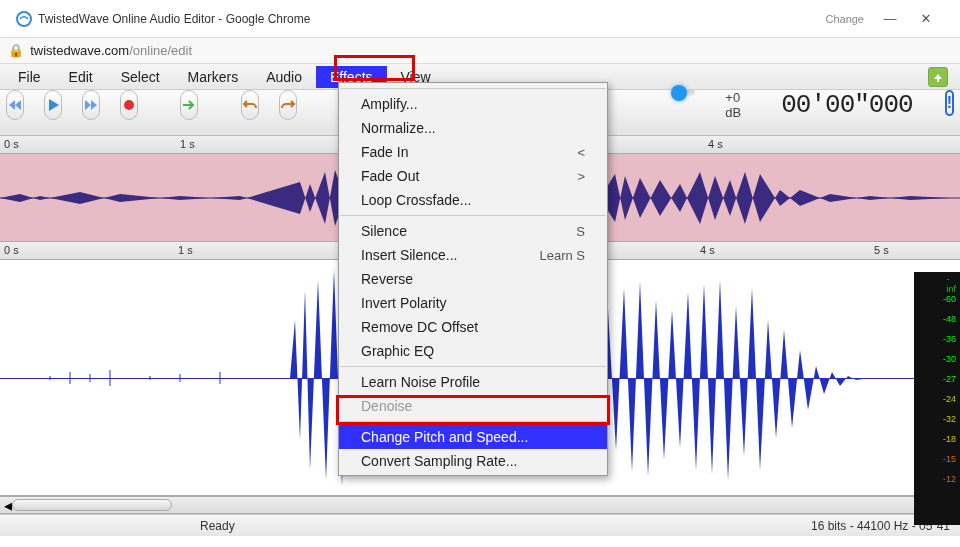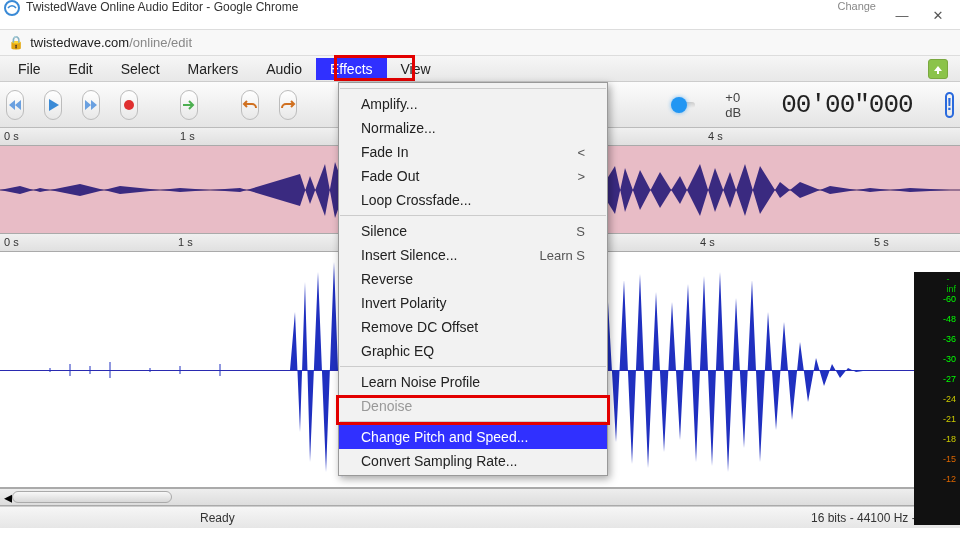"TwistedWave Online Audio Editor -" .titlebar { align-items: flex-start -> center; height: 30px -> 38px; padding: 0 4px -> 0 16px }
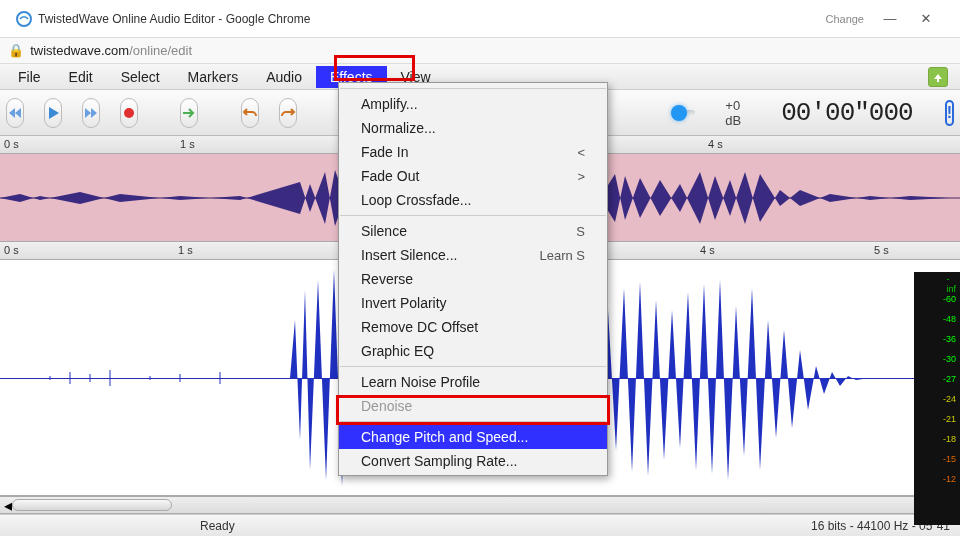"+0 dB" .toolbar { align-items: center -> none }
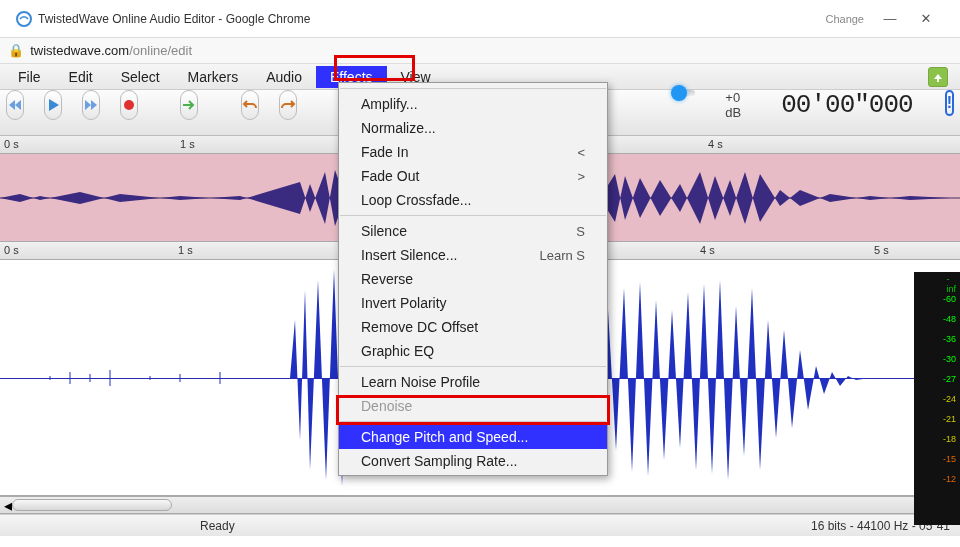"-21" div { text: -21 -> -32 }
